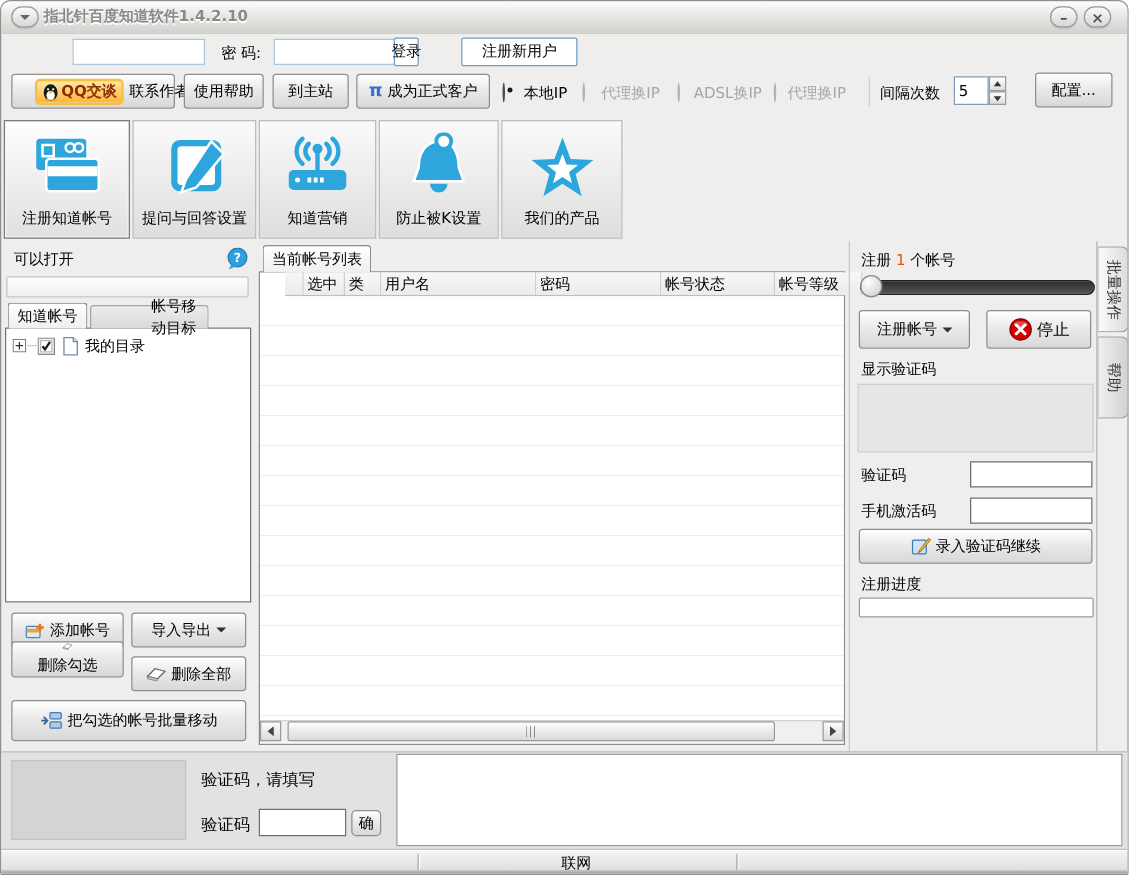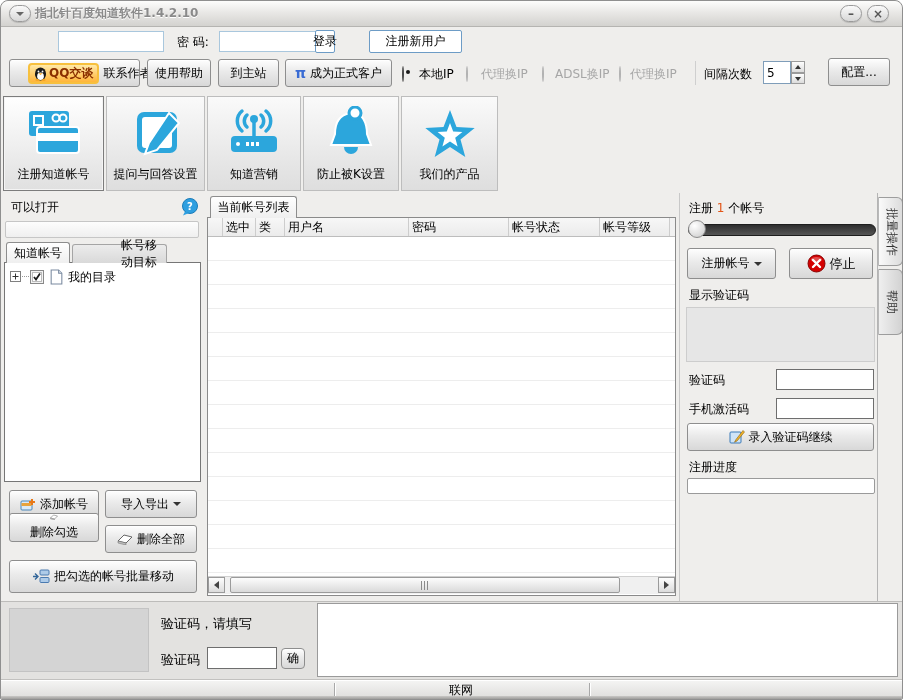"选中" div.abs { padding-left: none -> 20px }
